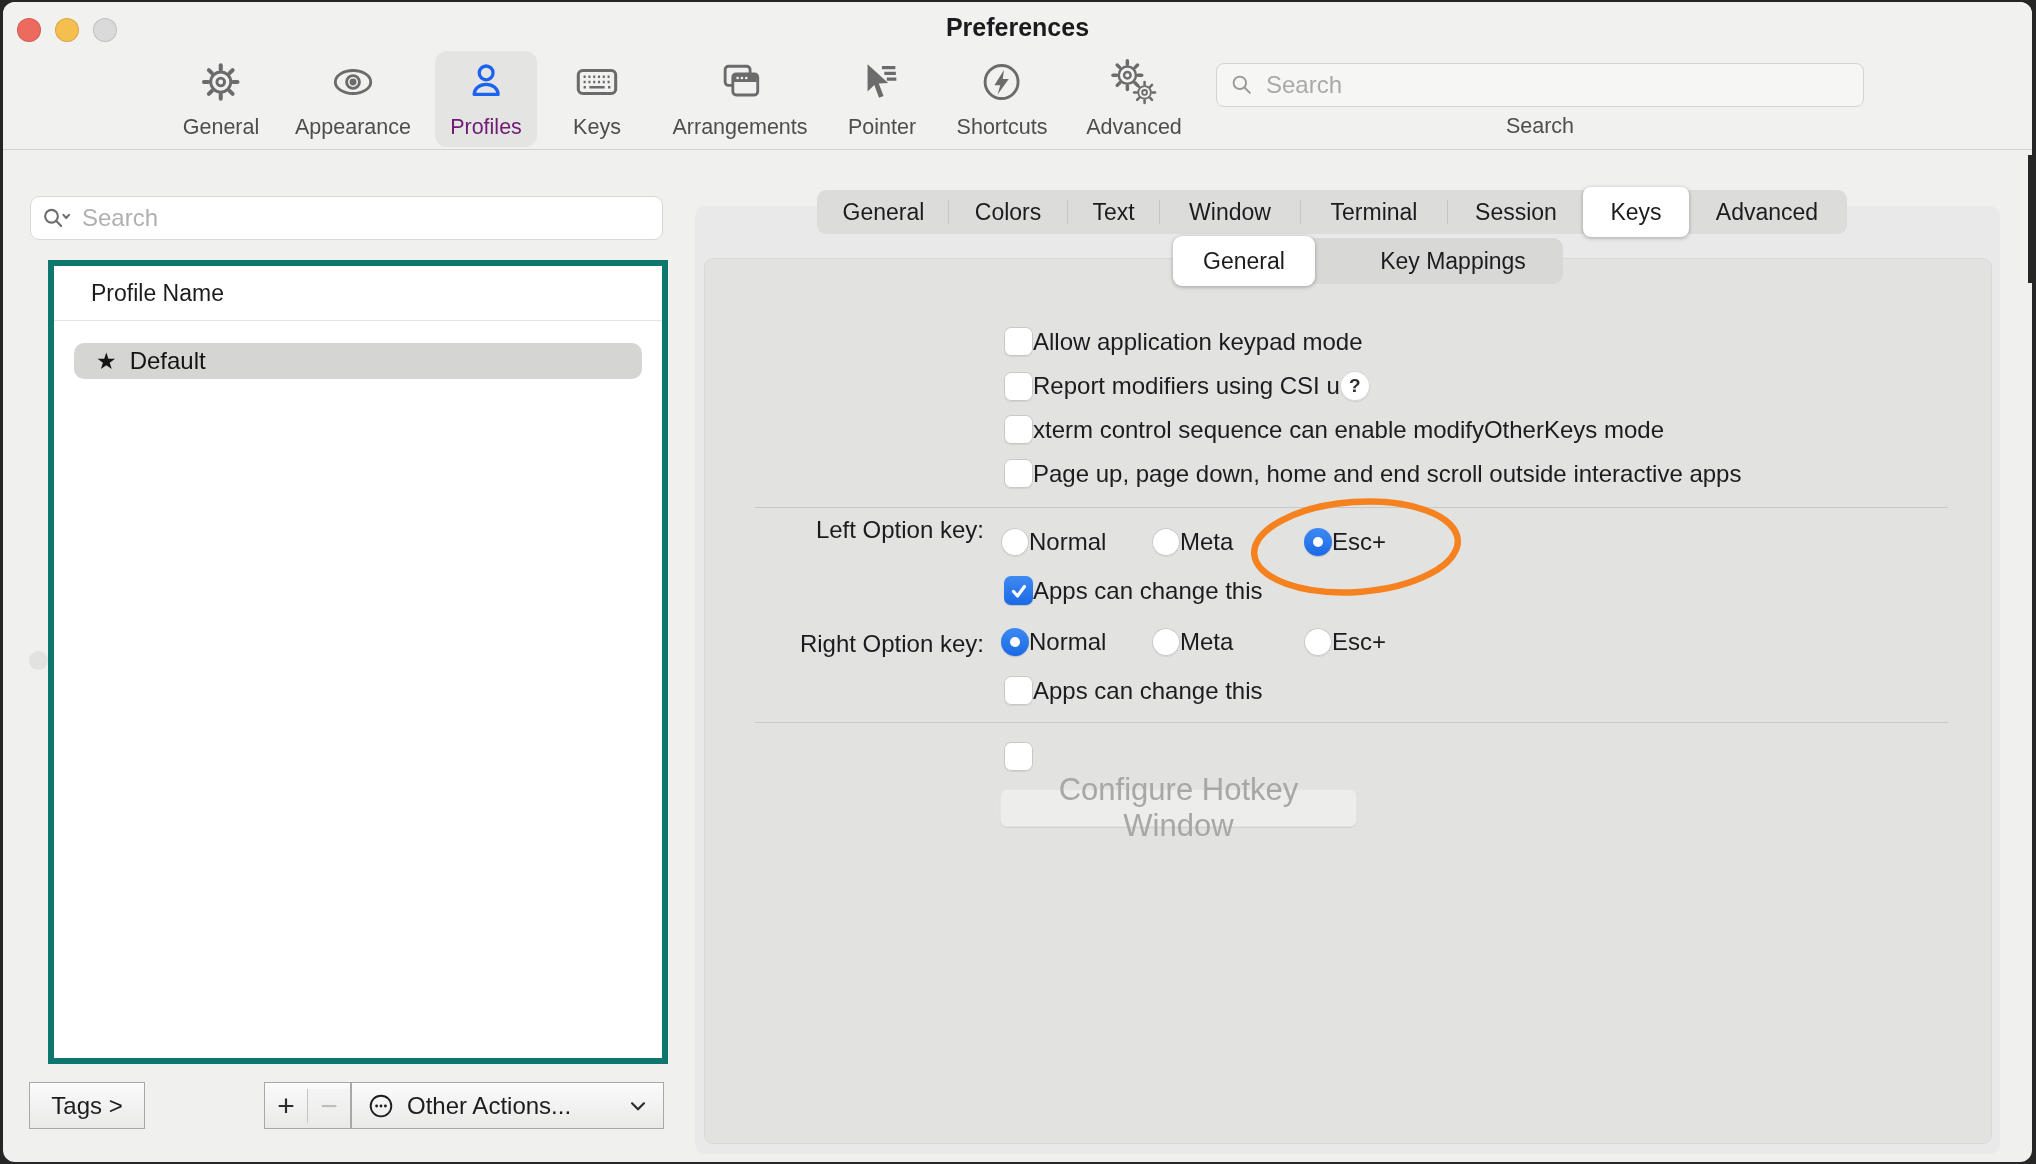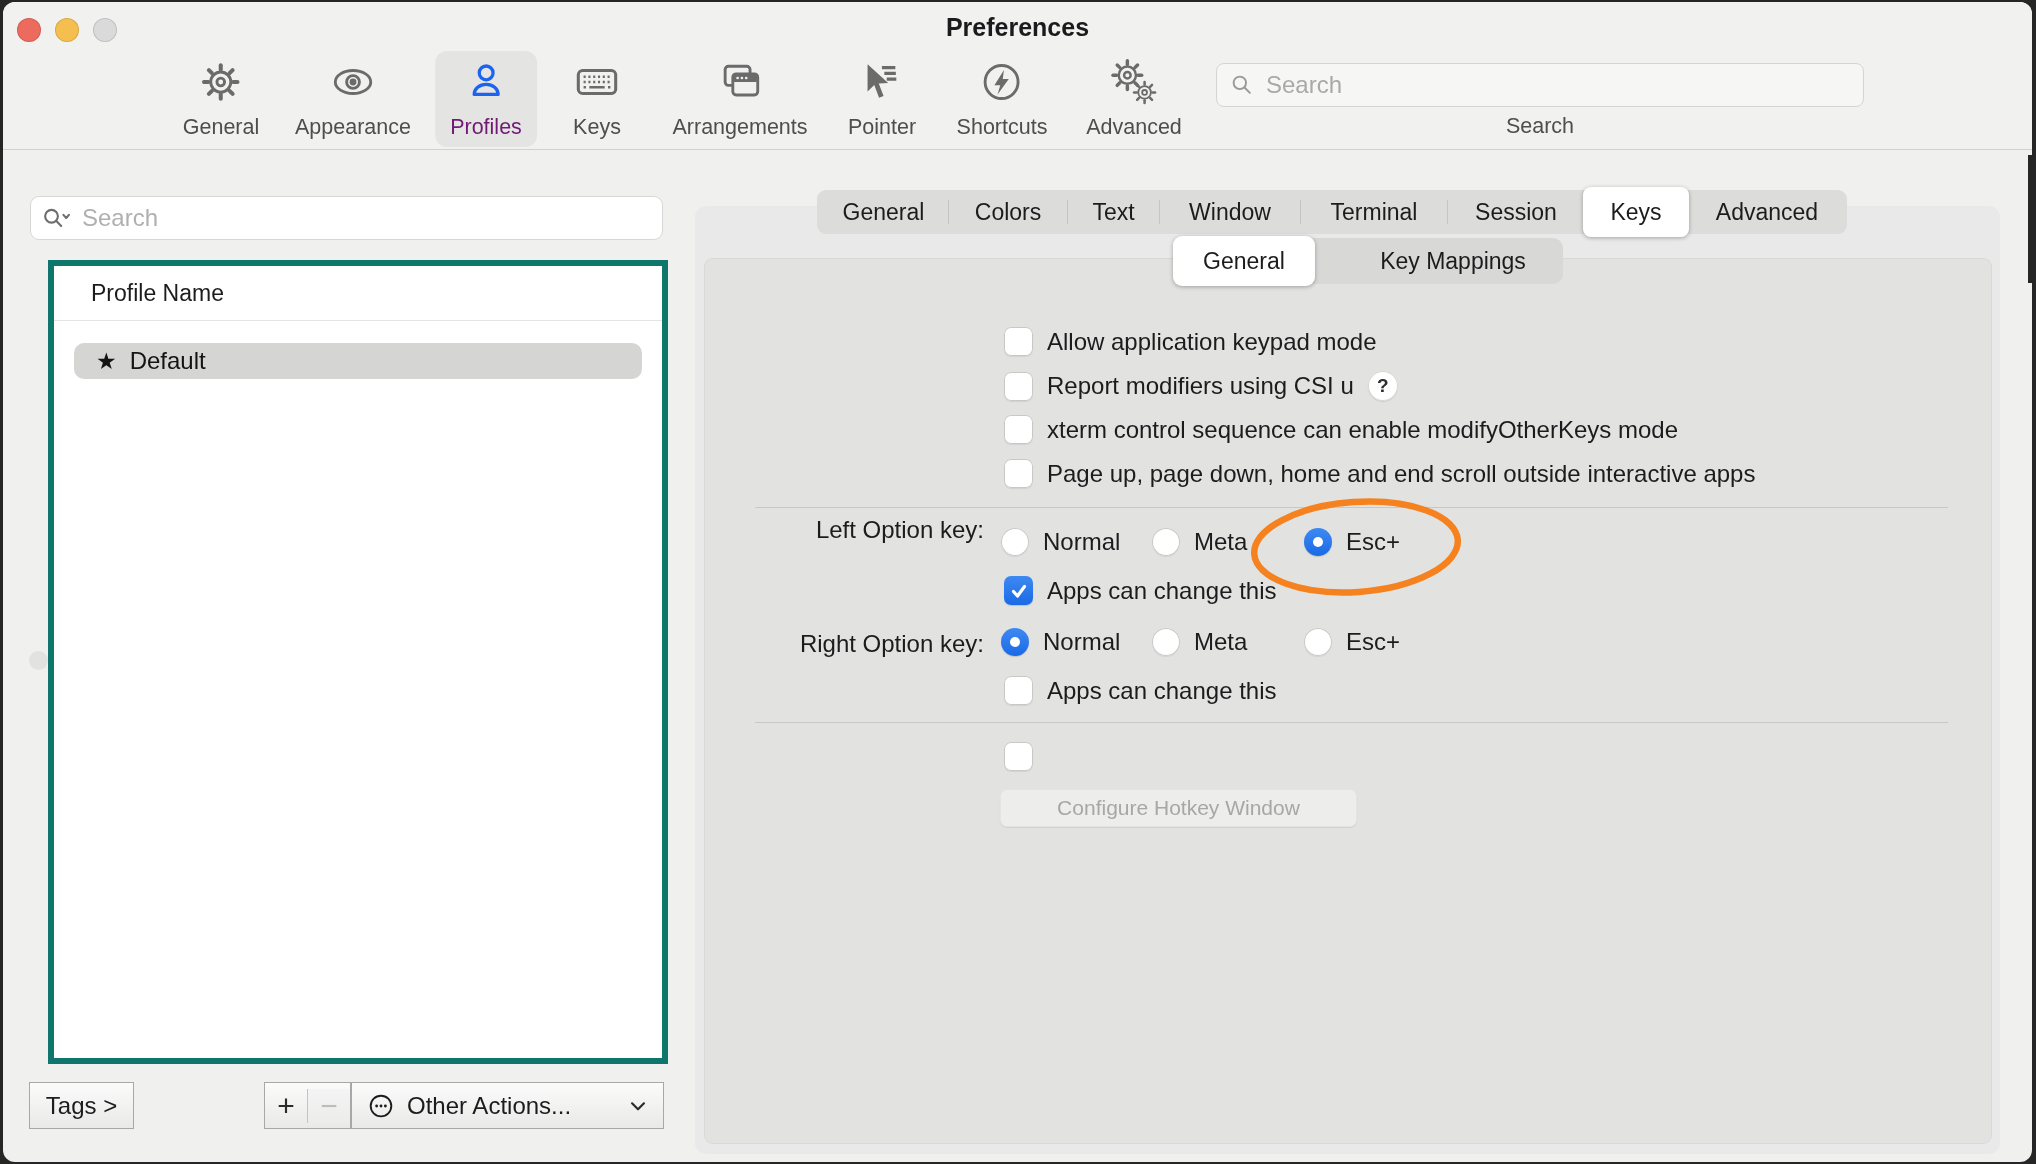"Allow application keypad mode" .crow { gap: 14px -> none }
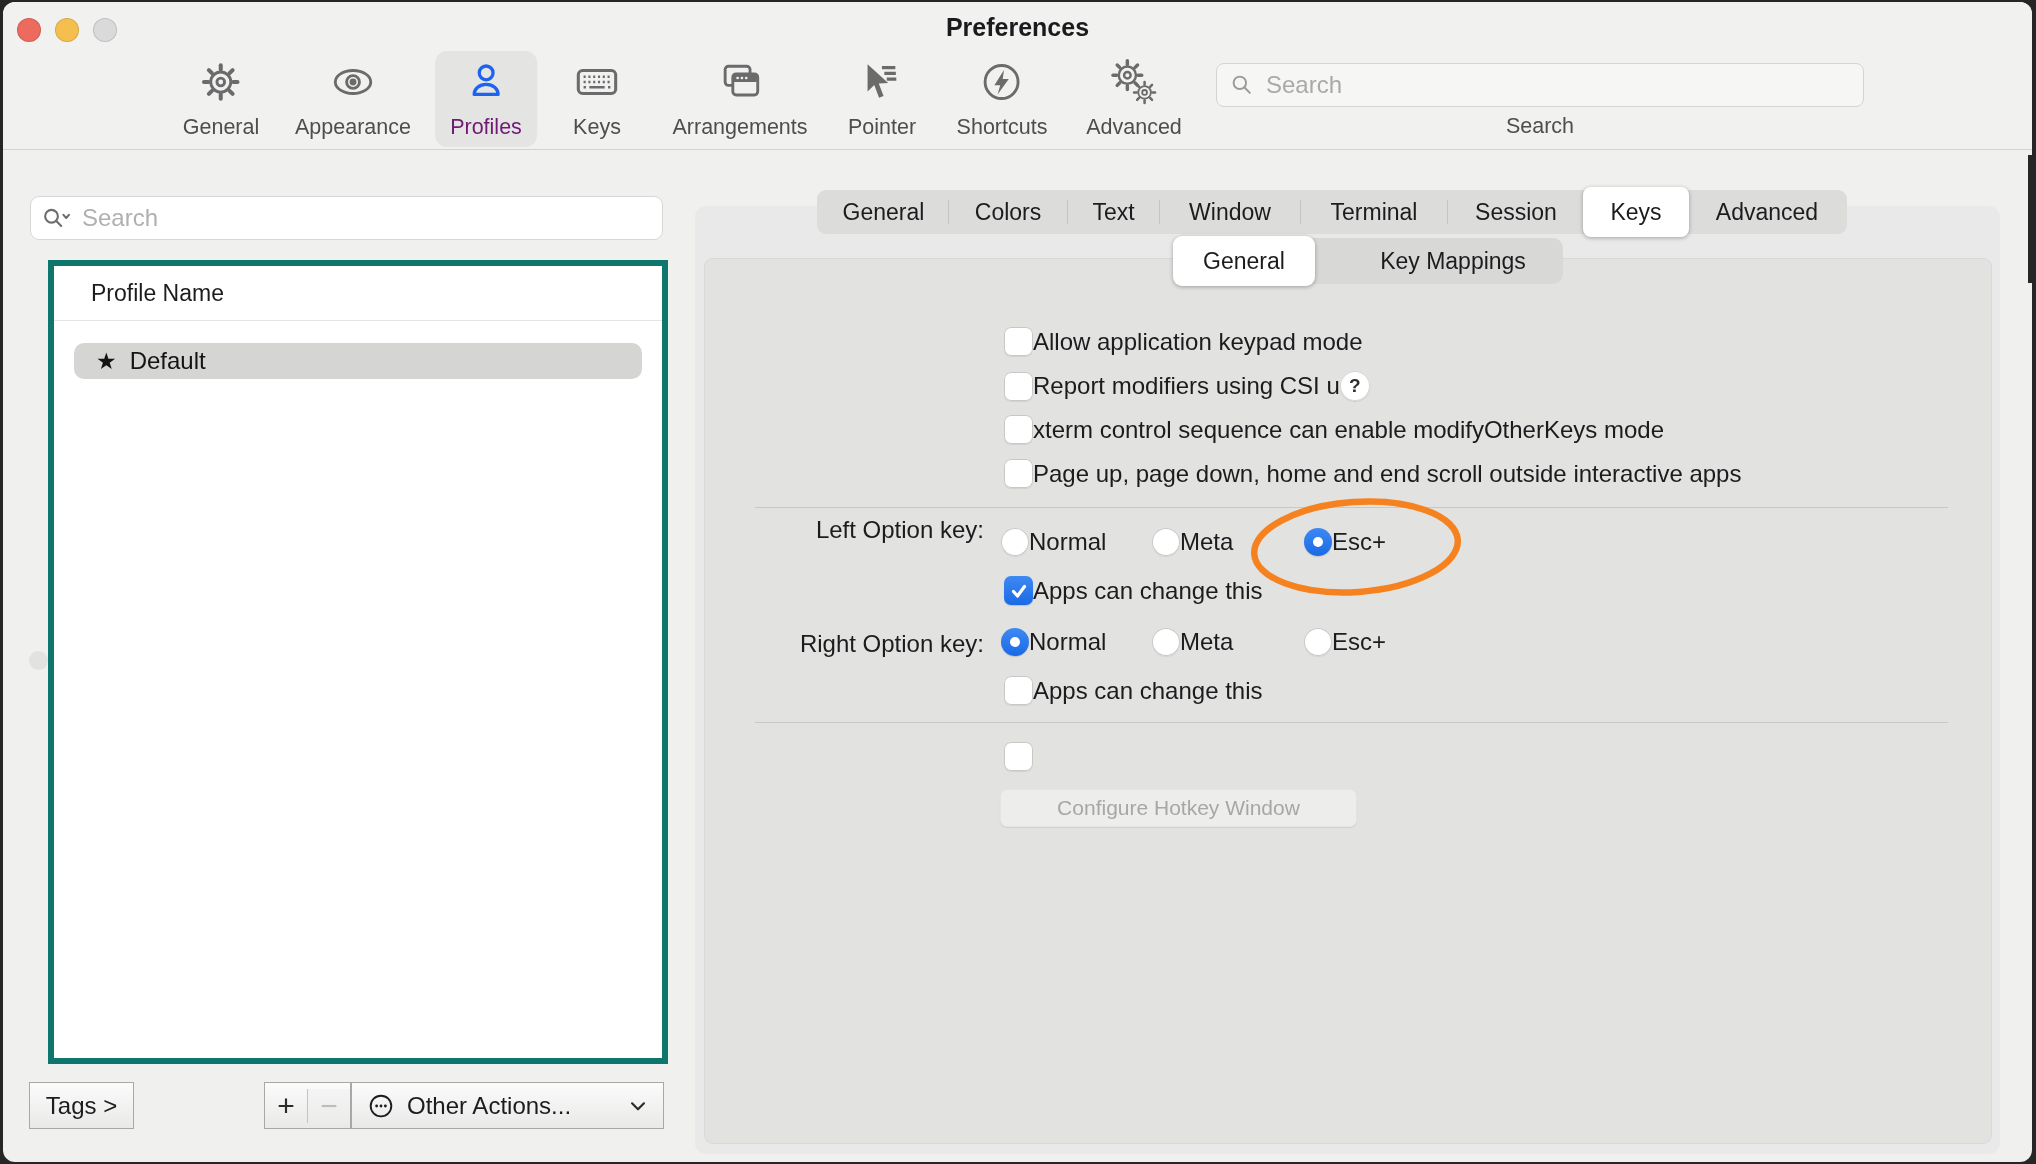"Configure Hotkey Window" .btn-configure { font-size: 21px -> 31px }
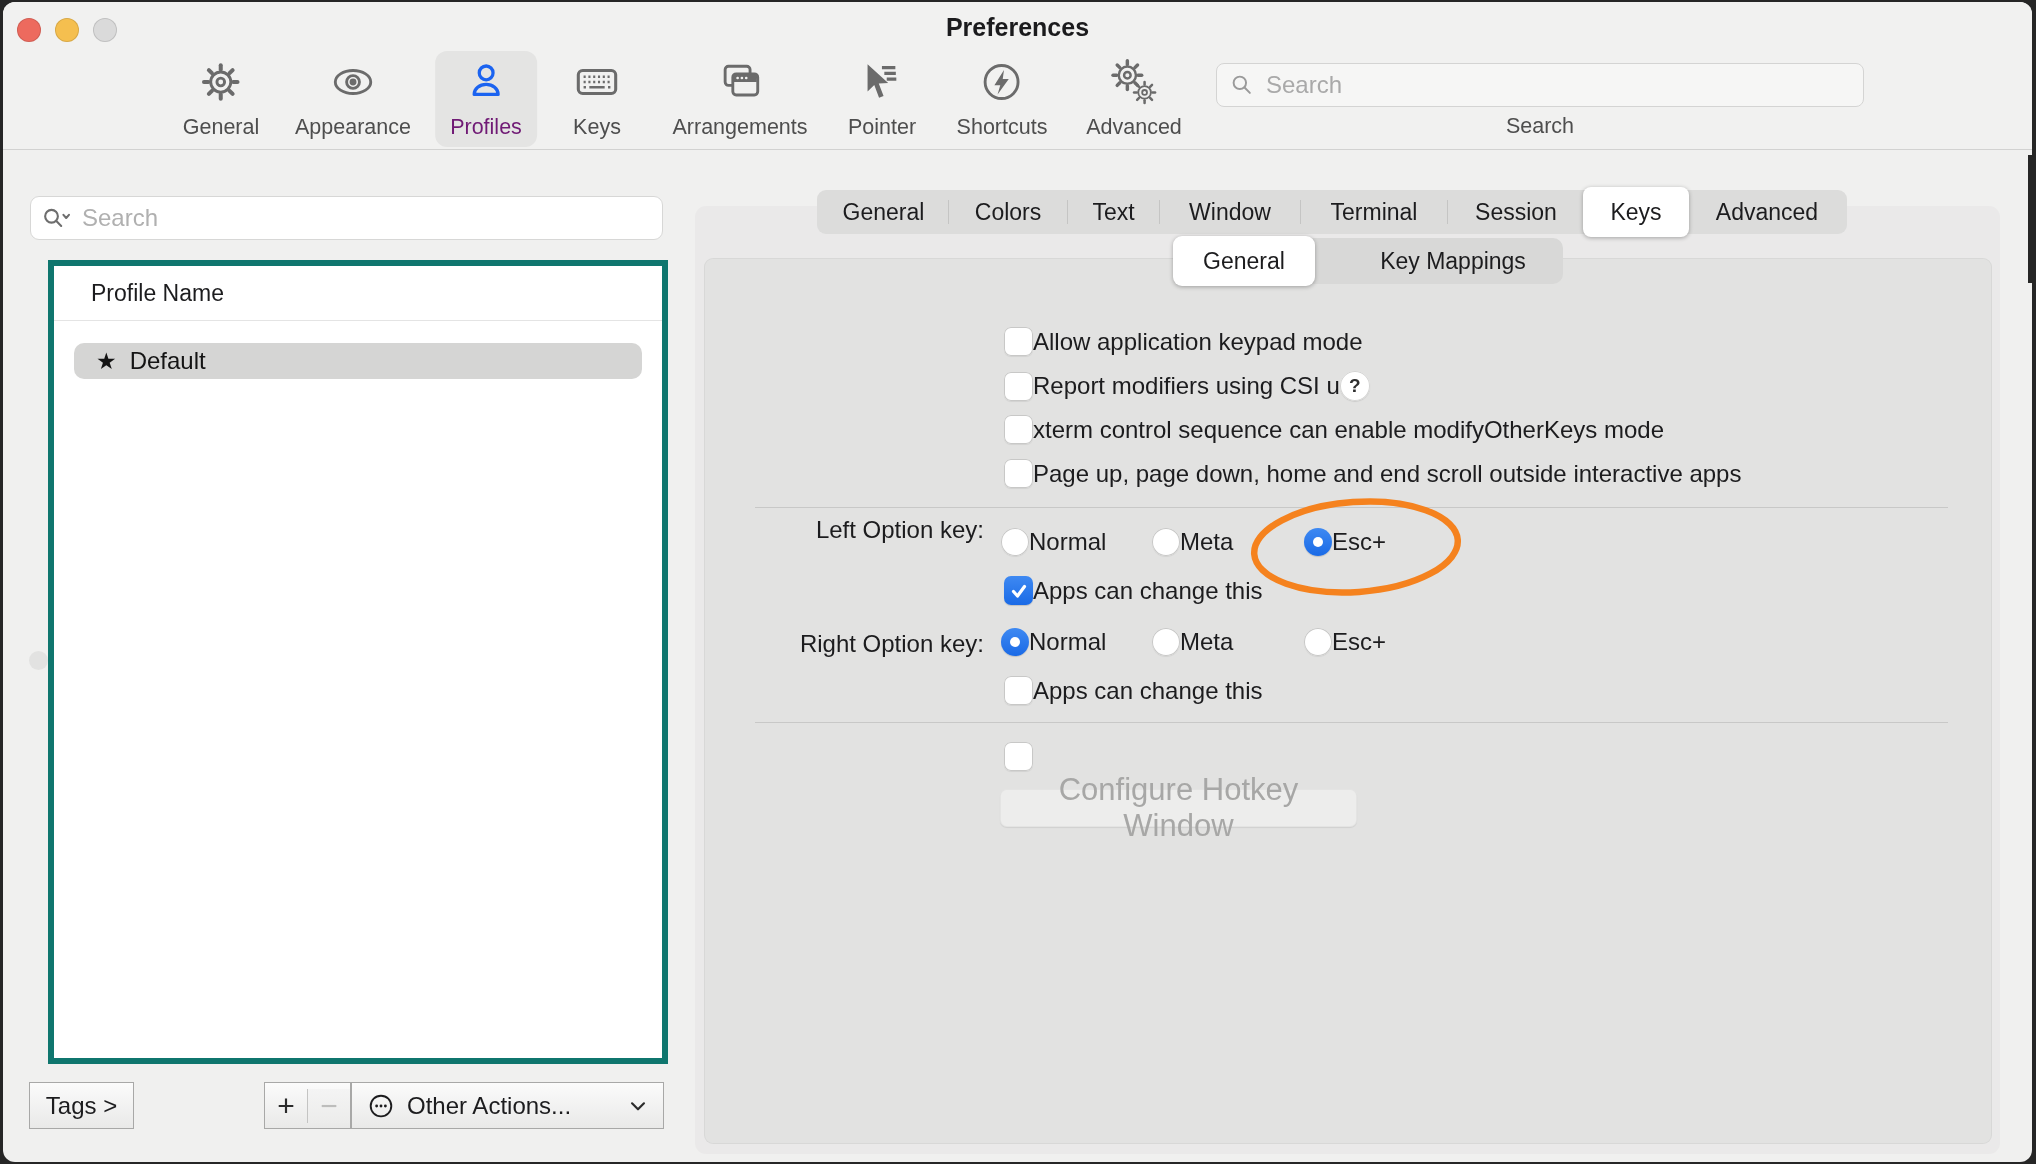"Tags >" .btn-tags { width: 105px -> 116px }
